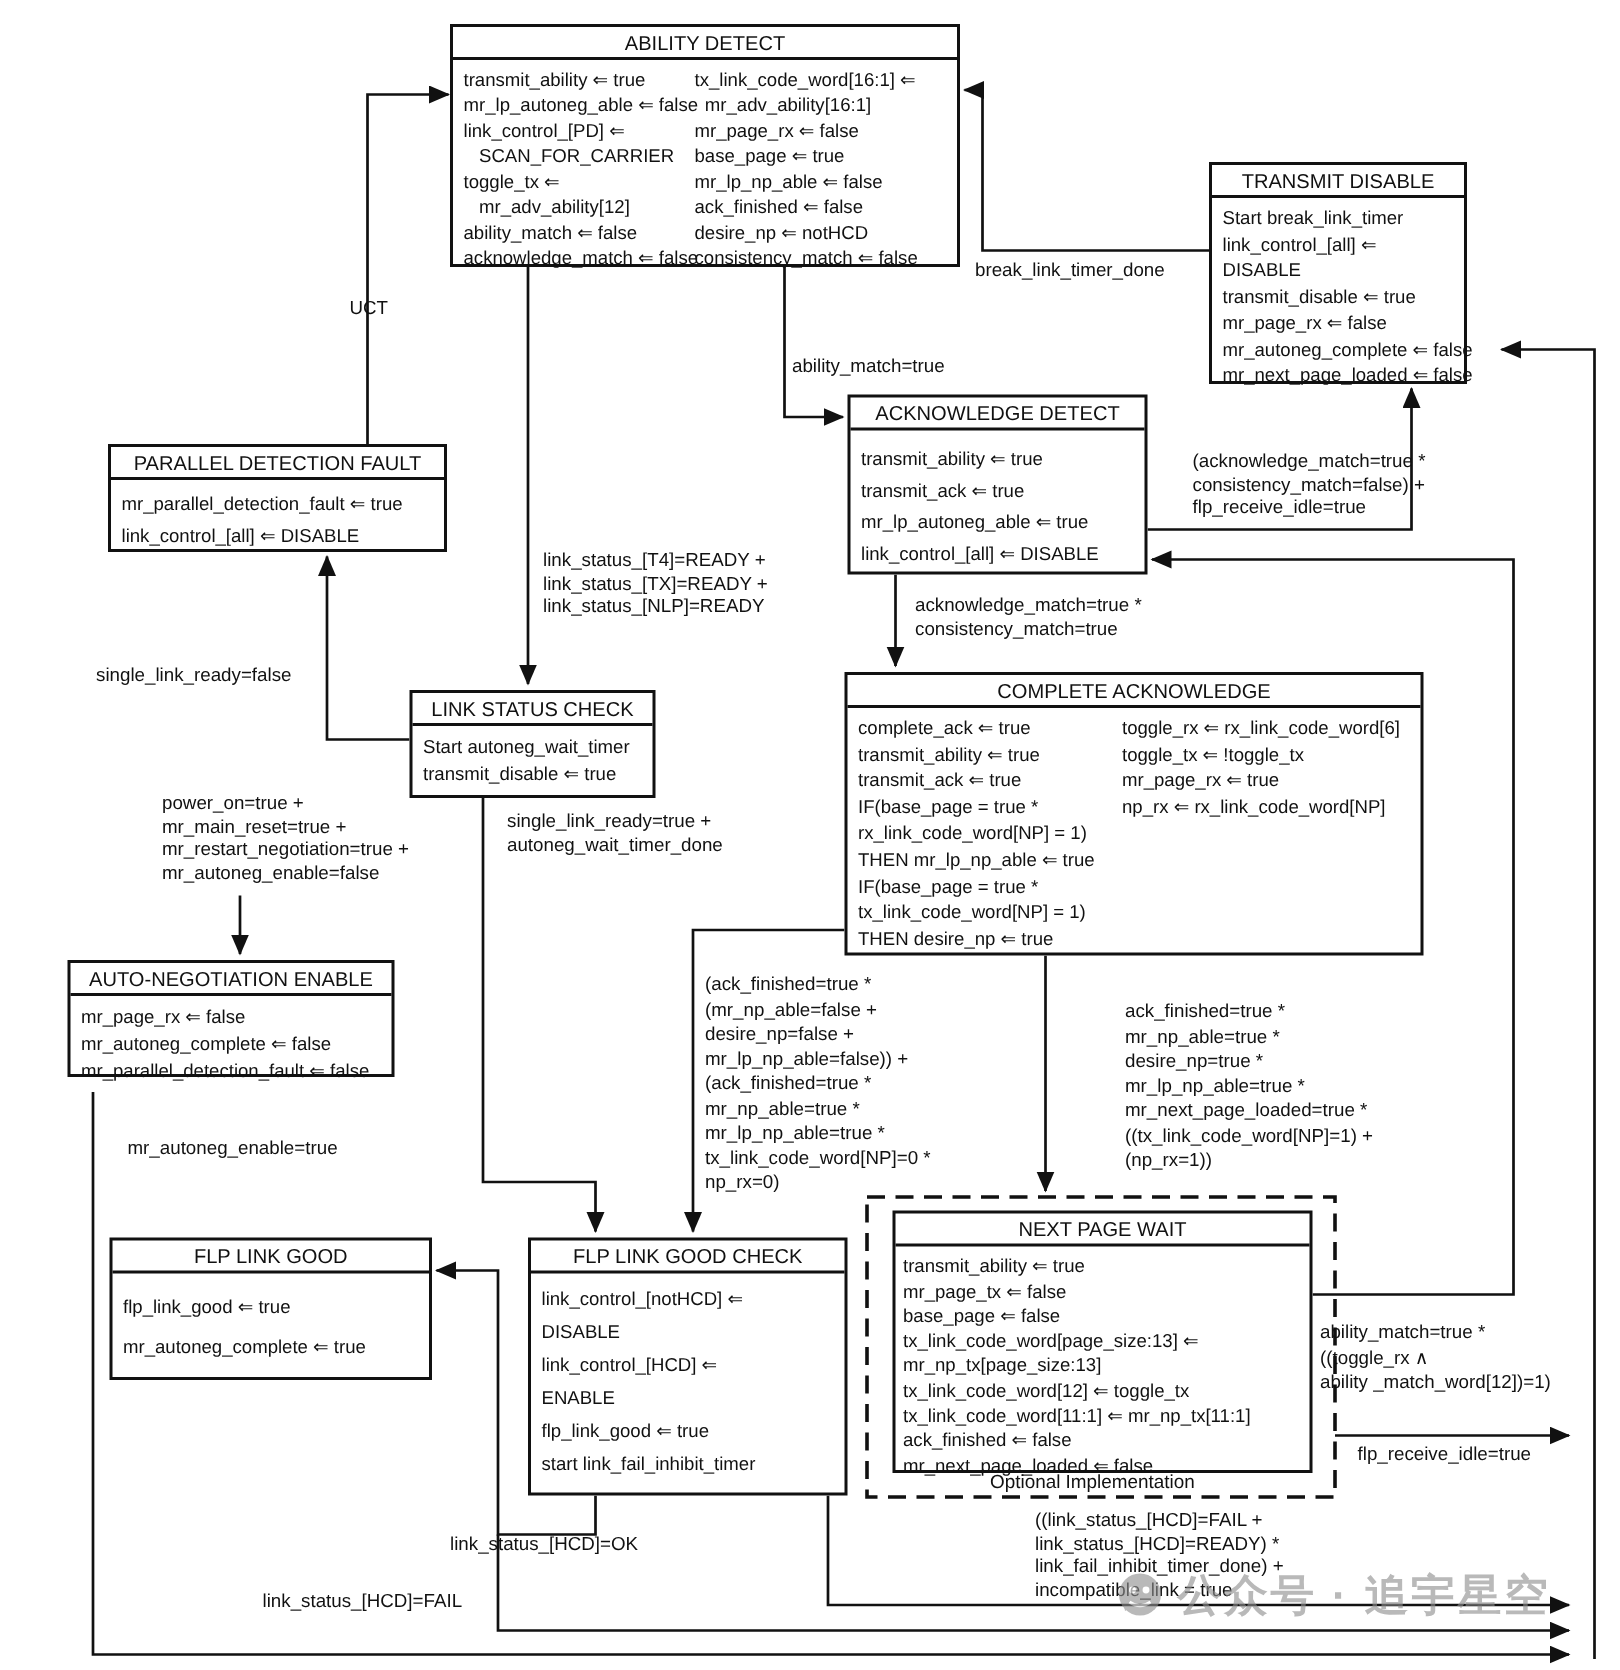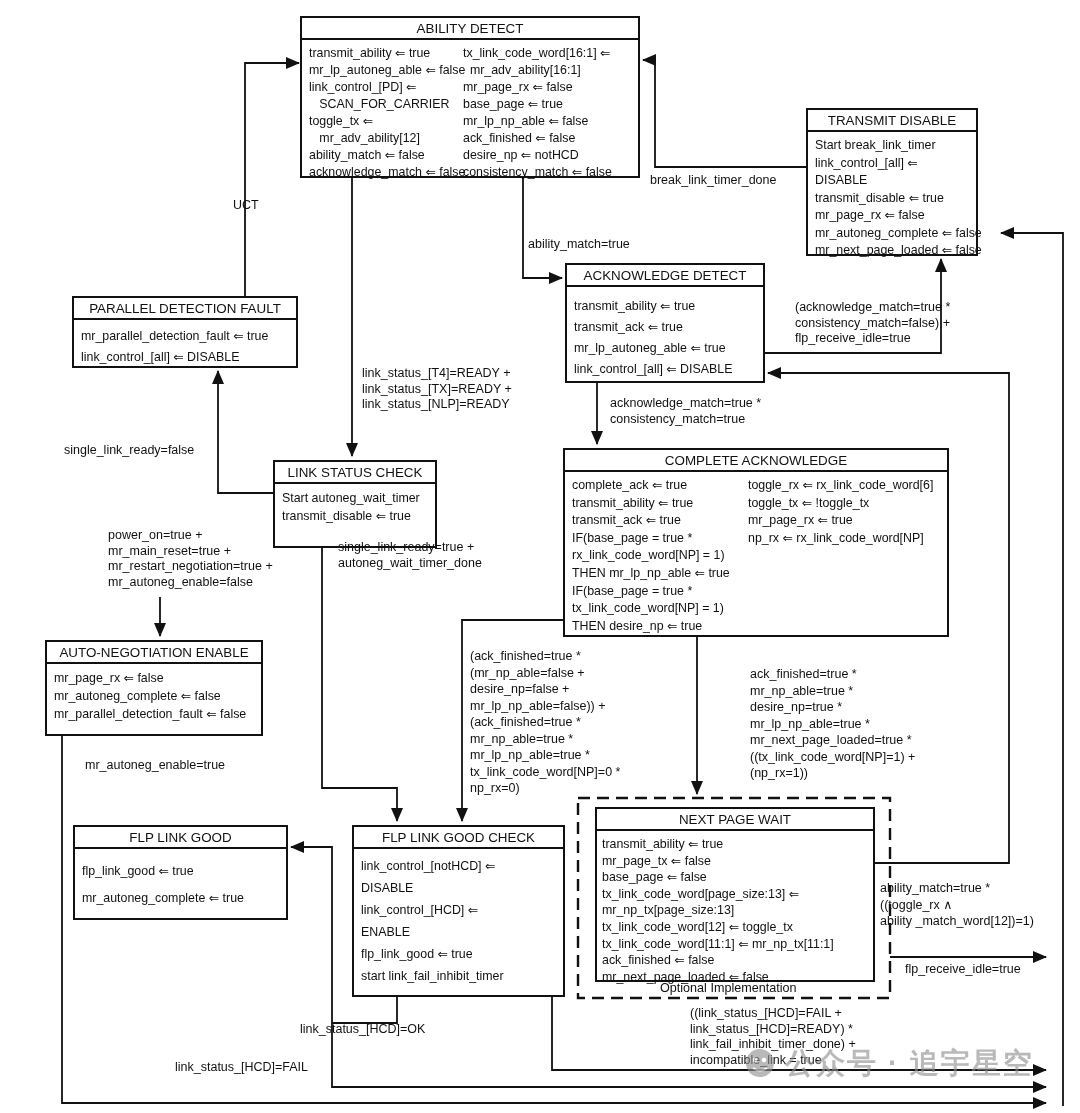"LINK STATUS CHECK" div.state { height: 88px -> 72px }
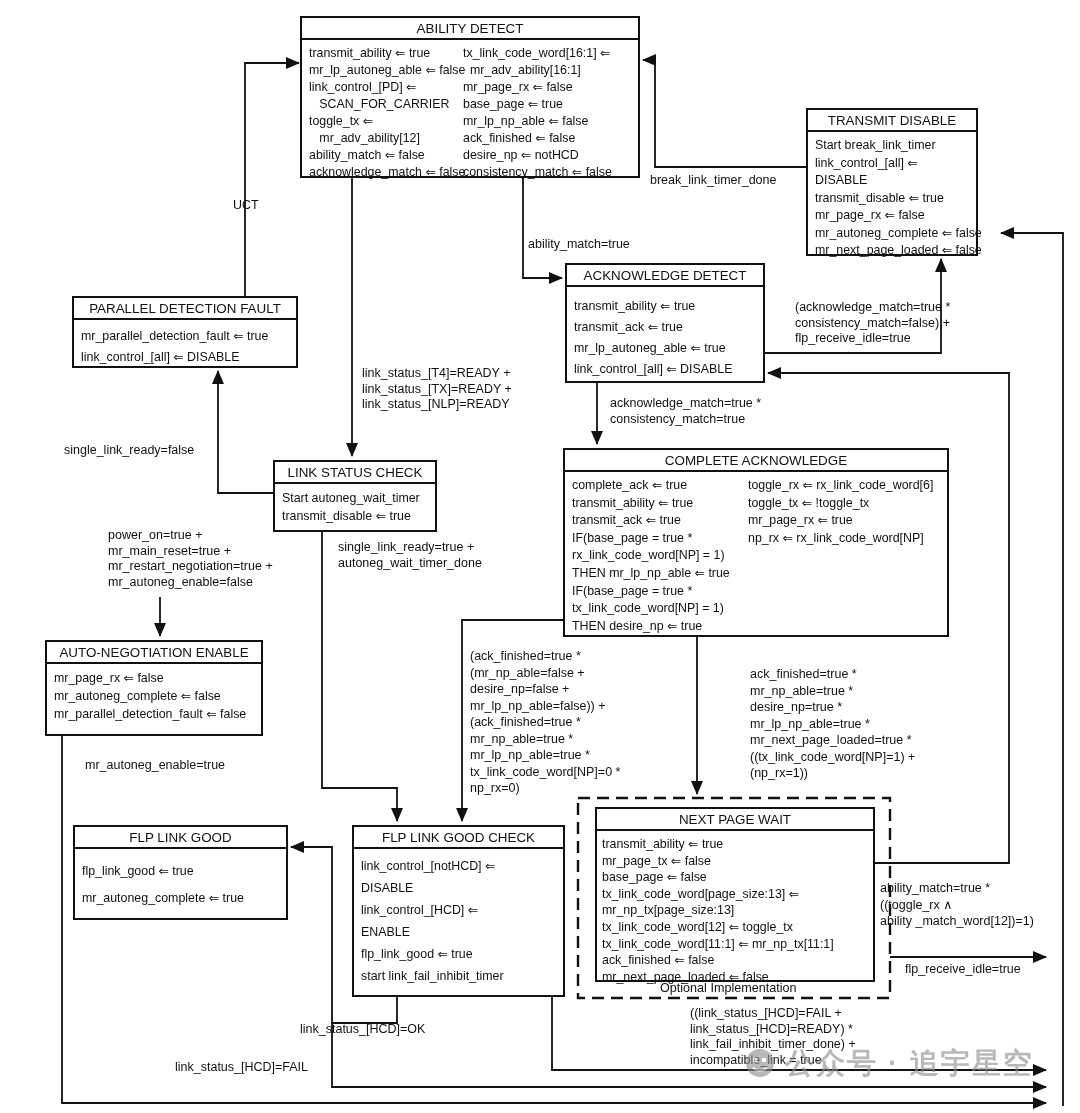"AUTO-NEGOTIATION ENABLE" div.state { height: 96px -> 78px }
